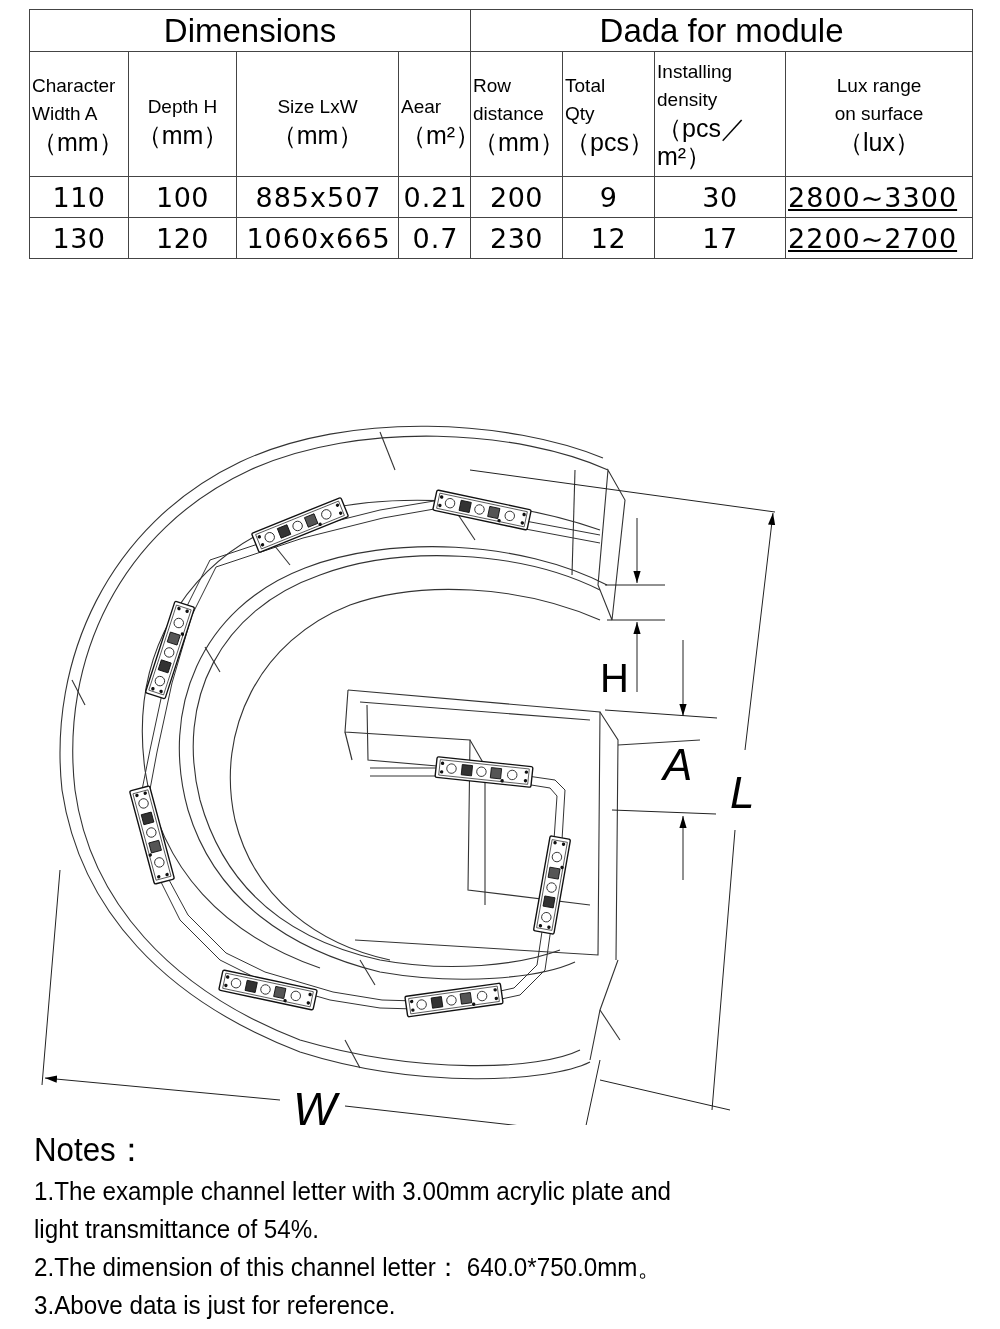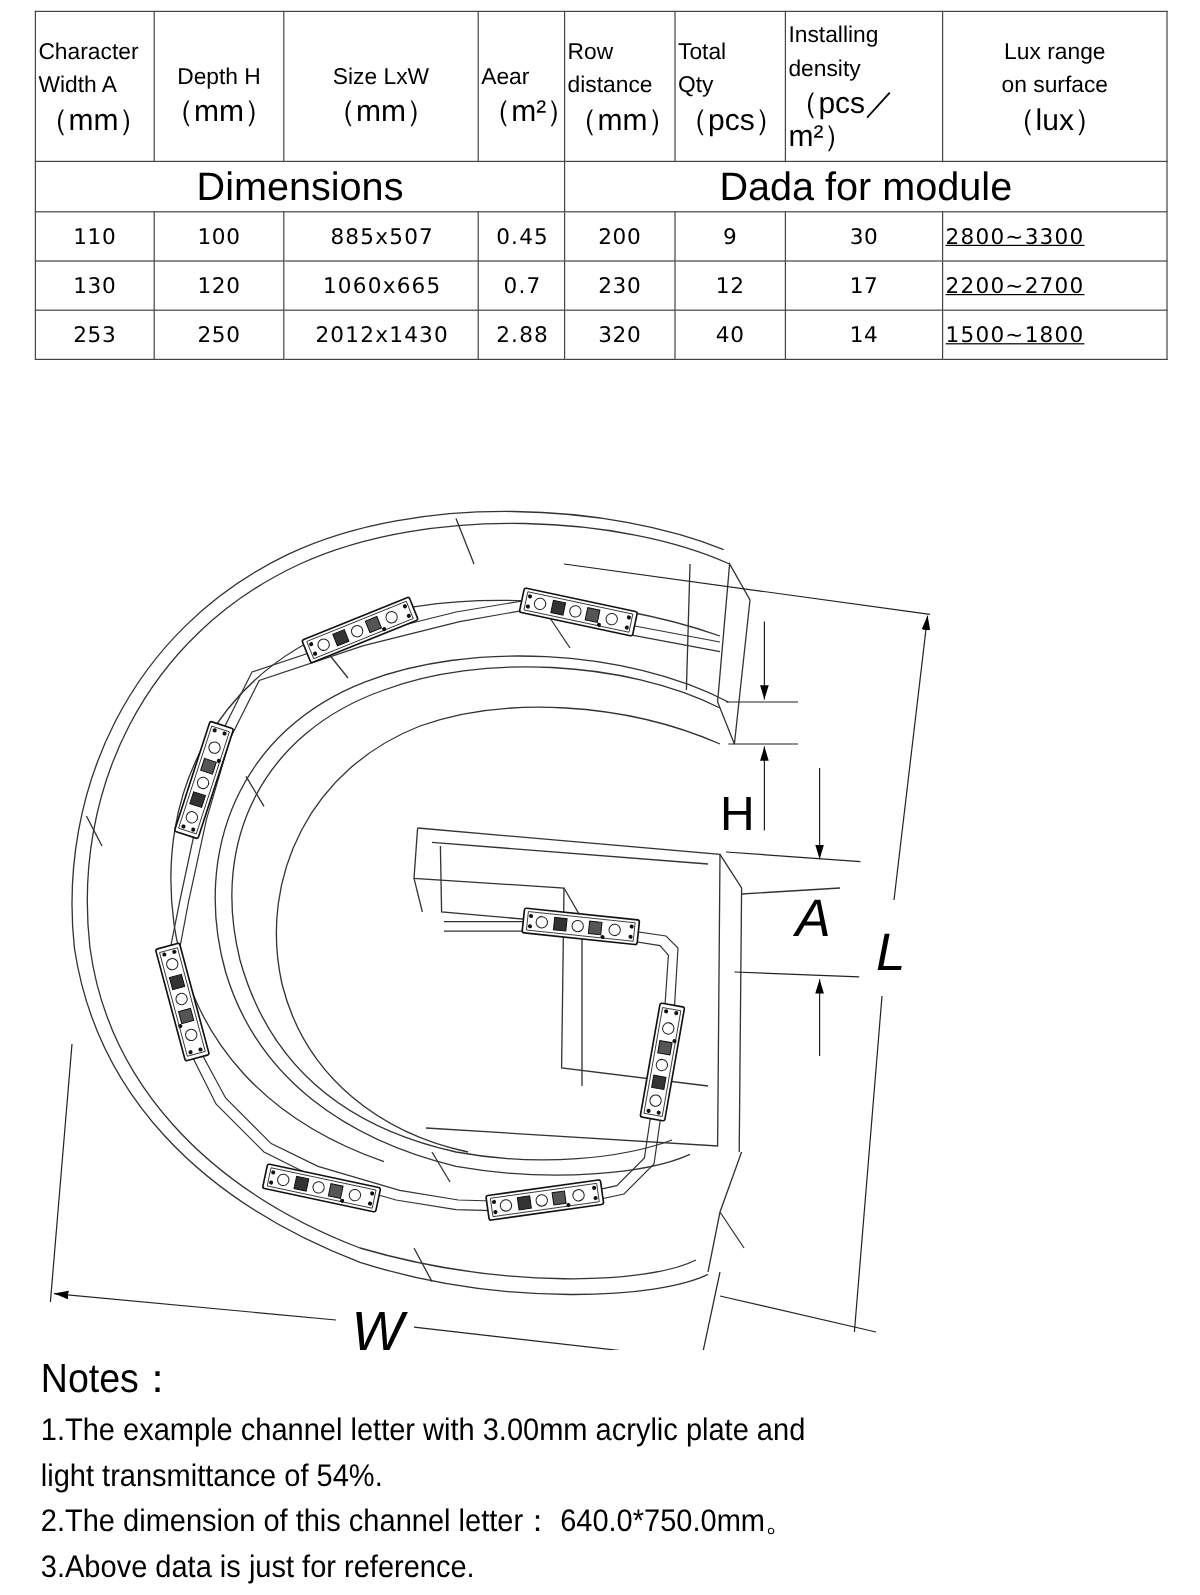"Character" tr { order: before "Dimensions" -> after "Dimensions" }
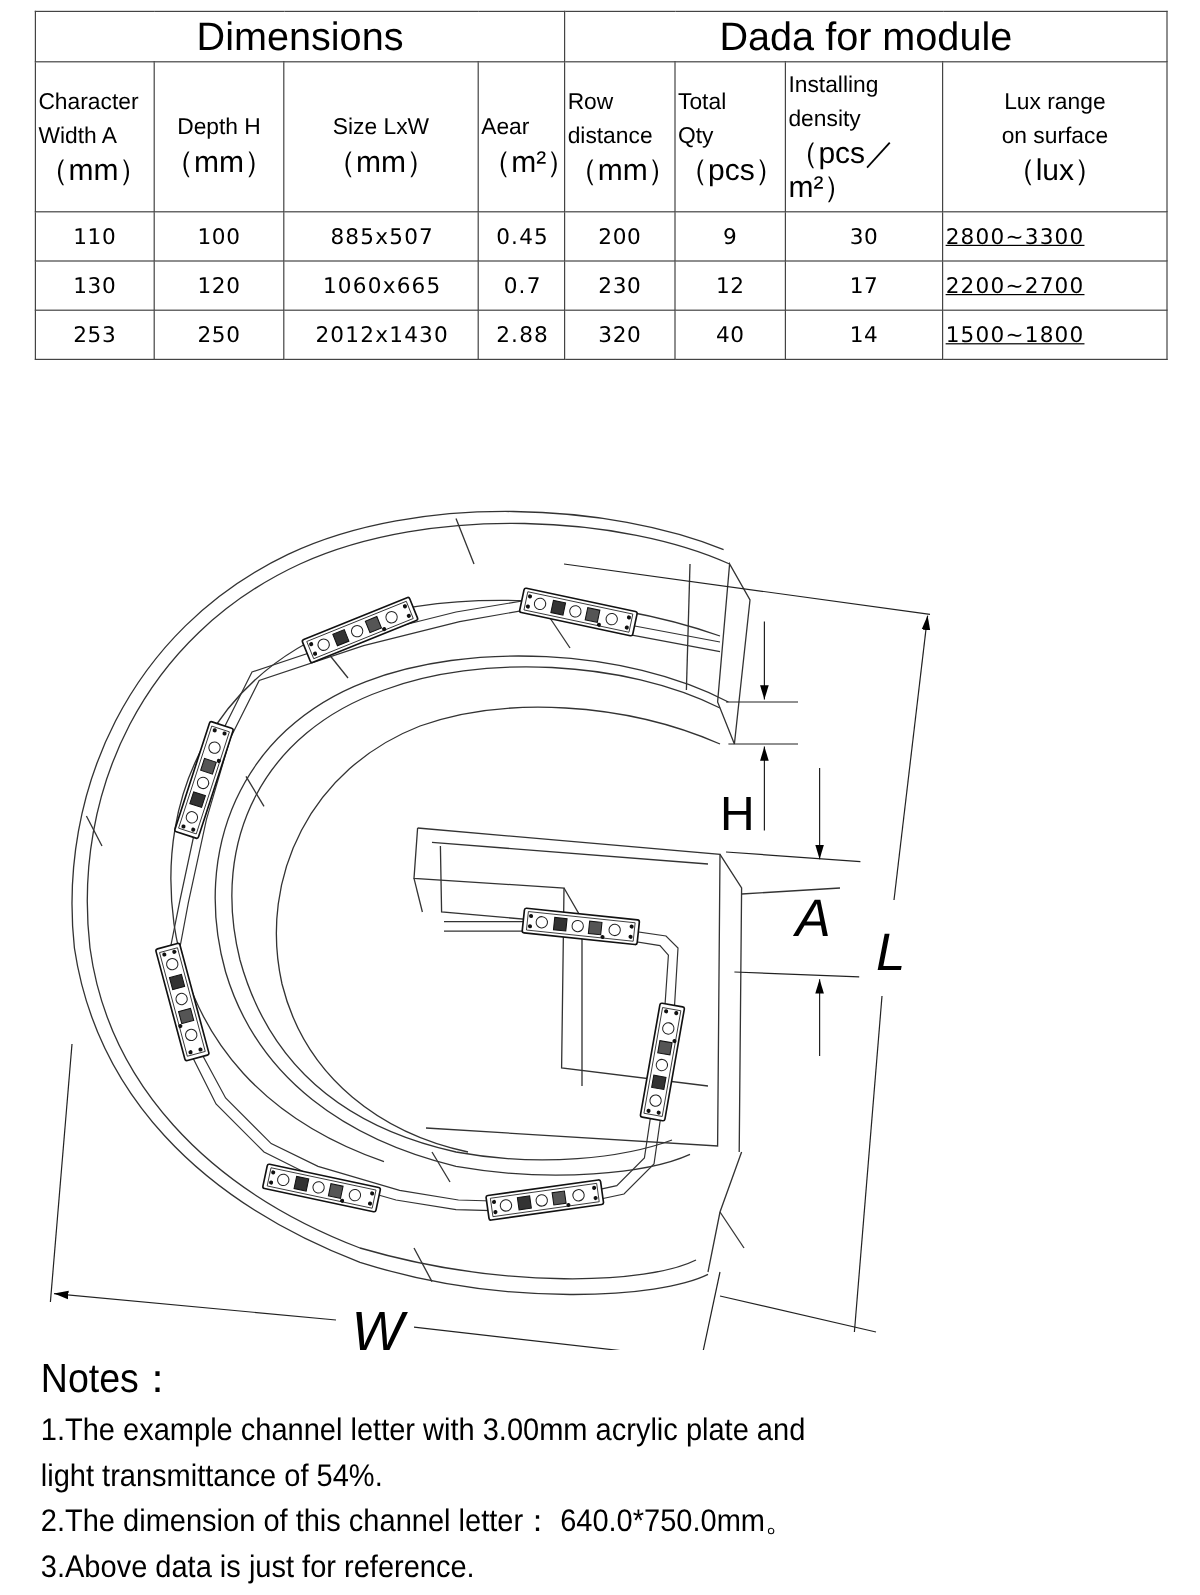"110" .num { font-size: 18px -> 27px }
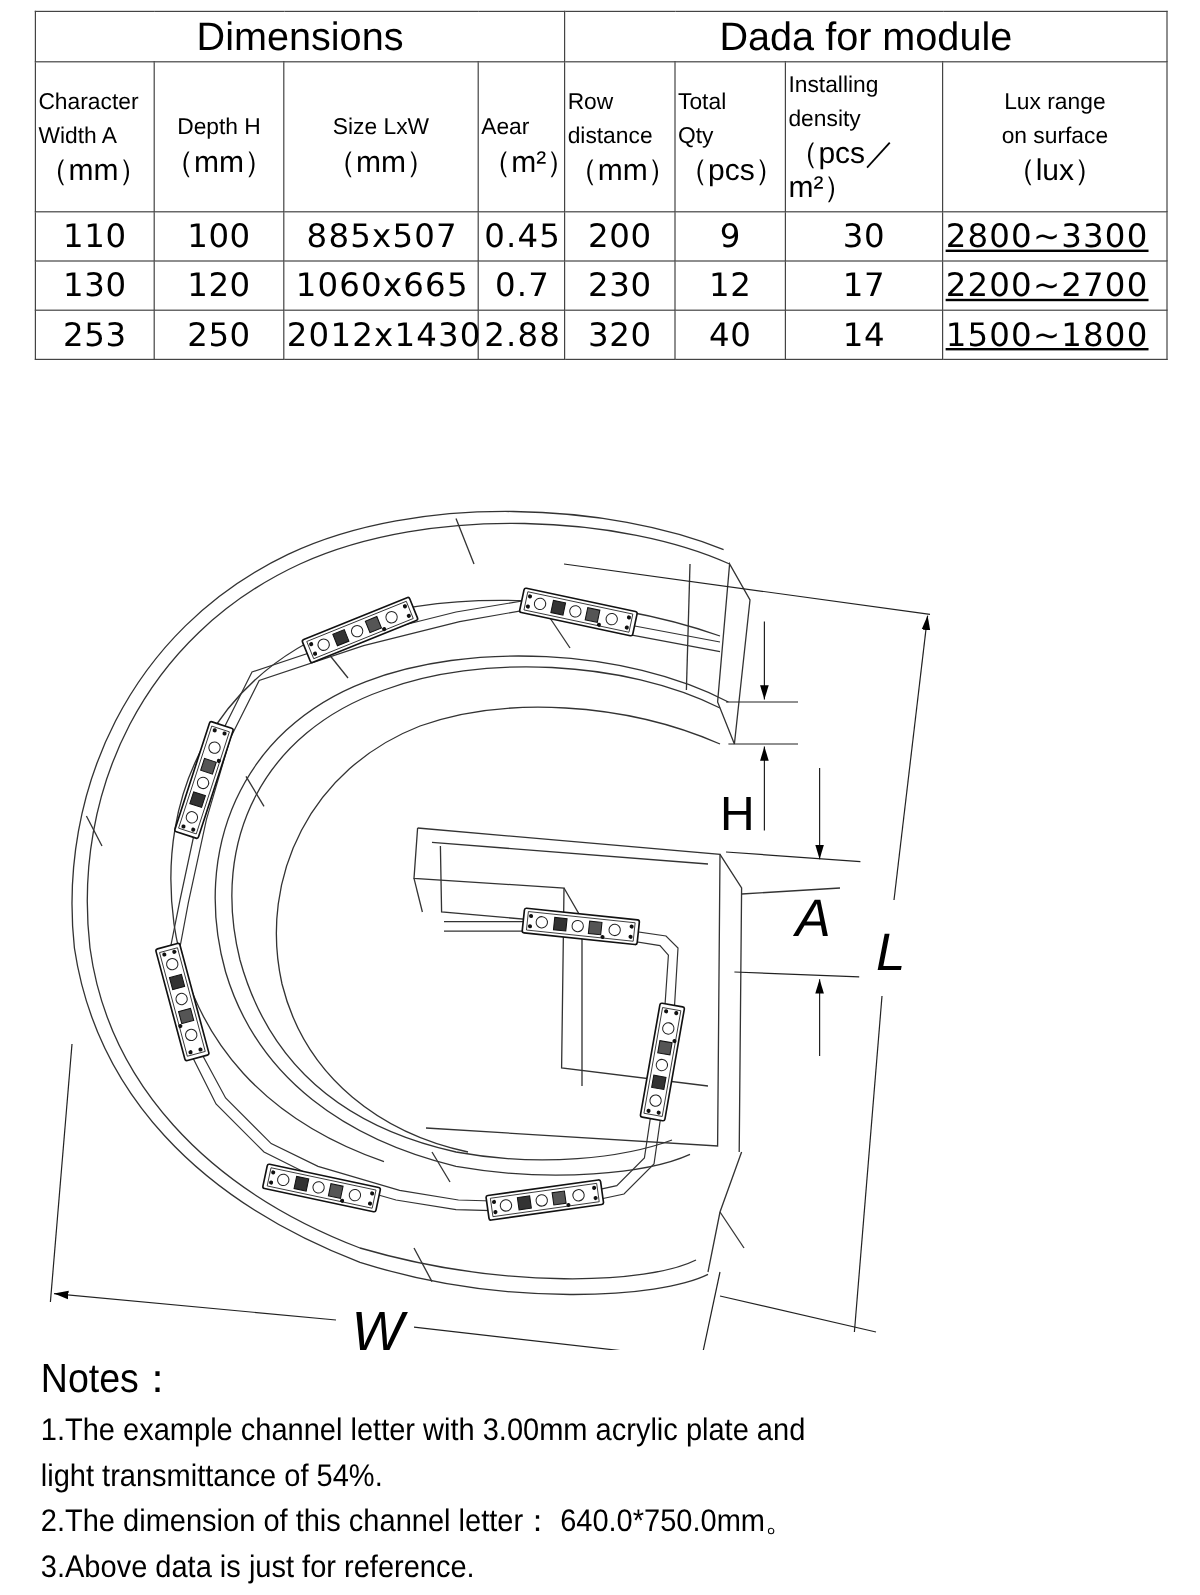"0.45" td.num { text: 0.45 -> 0.21 }
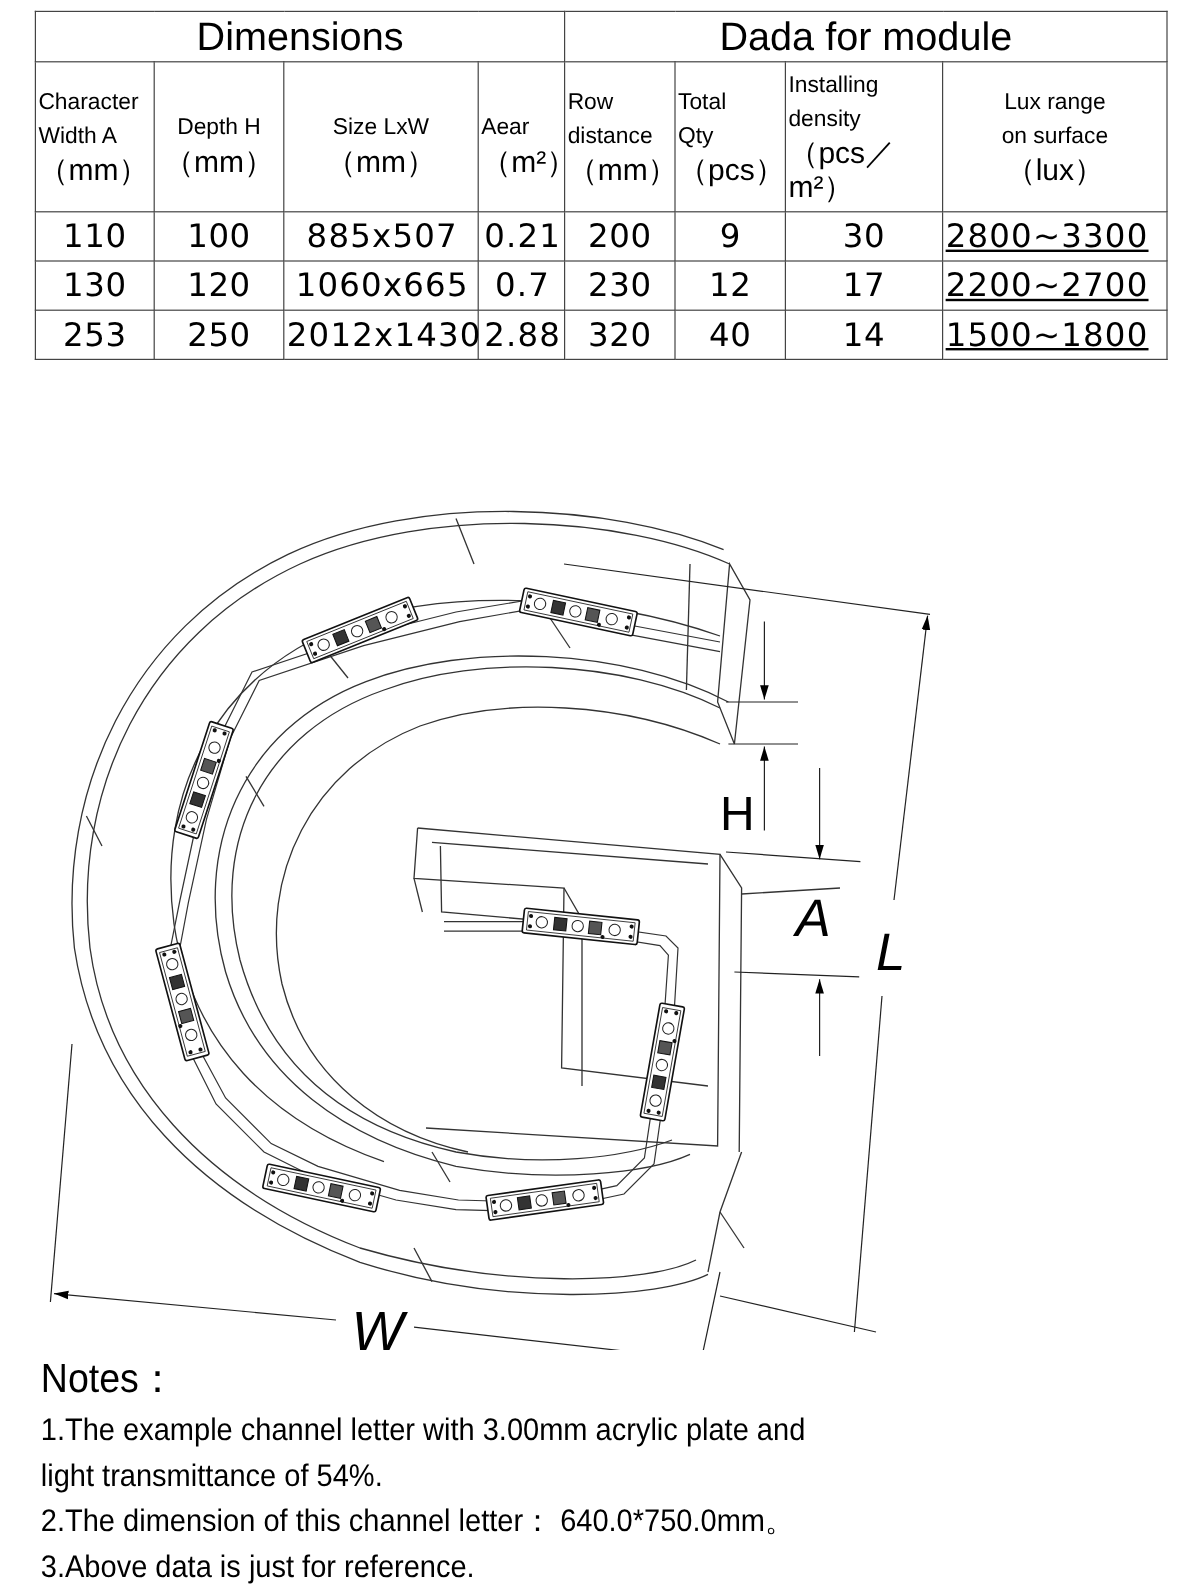"253" tr { html: <tr> <td>253</td> <td>250</td> <td>2012x1430</td> <td>2.88</td> <td>320</td> <td>40</td> <td>14</td> <td>1500~1800</td> </tr> -> none }
